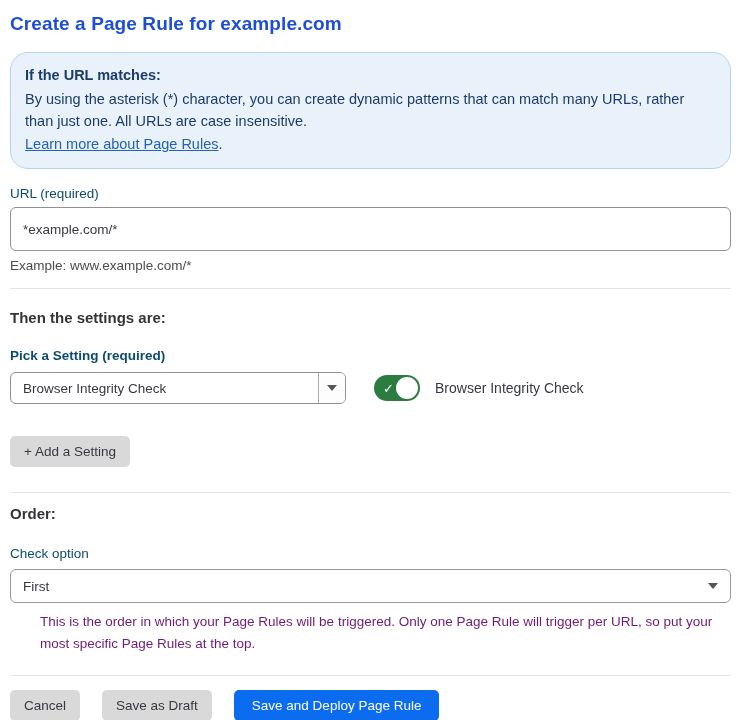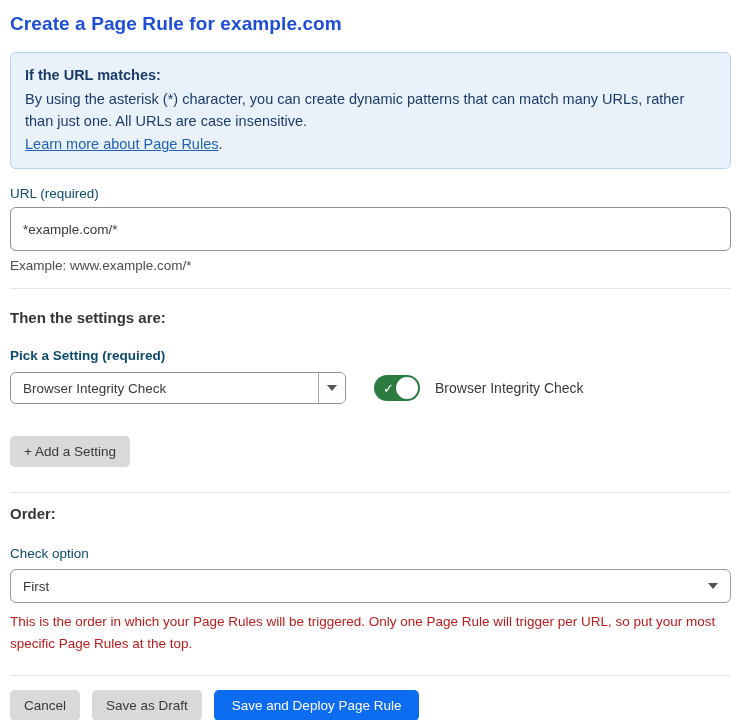"If the URL matches:" .info-box { border-radius: 6px -> 18px }
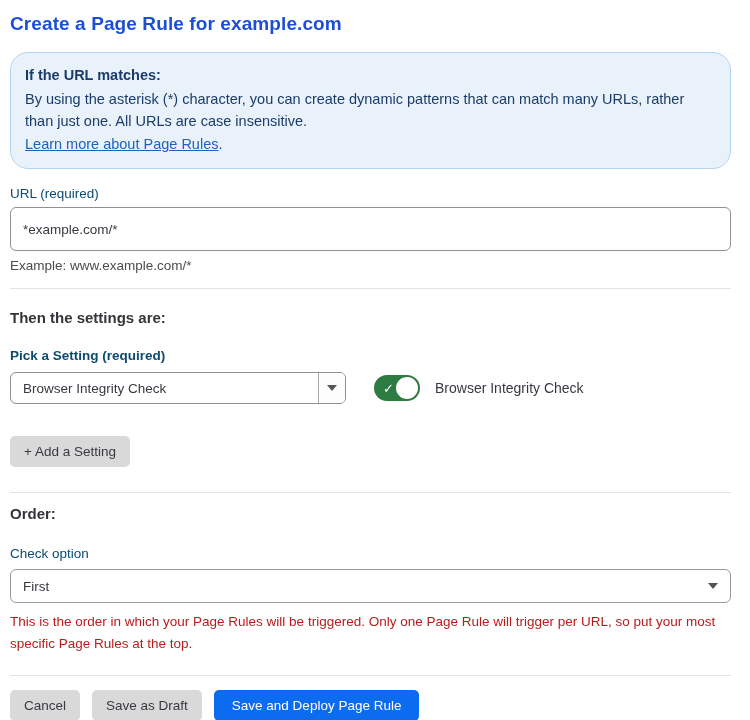"This is the order in" .order-help { color: #b91c1c -> #701a75; margin-left: none -> 30px }
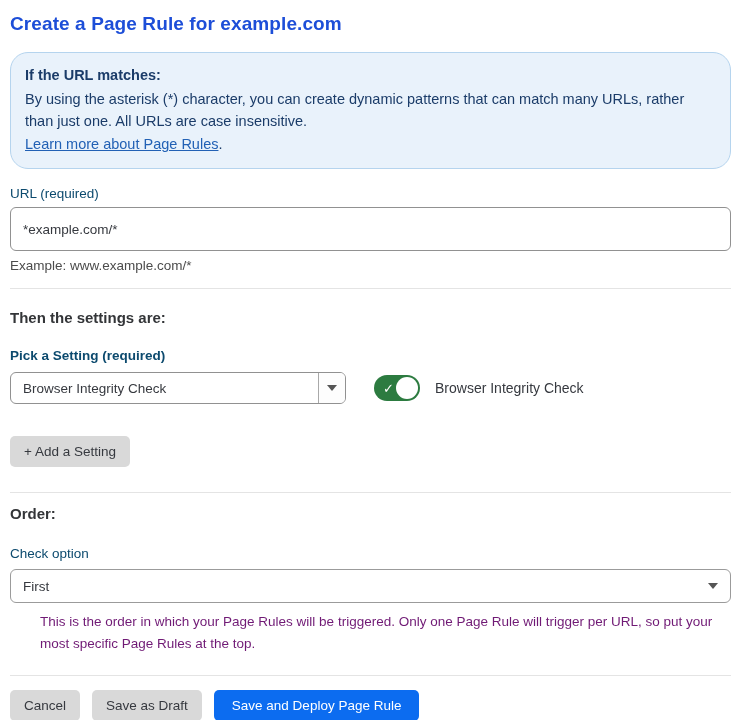"Cancel" .footer-row { gap: 12px -> 22px }
